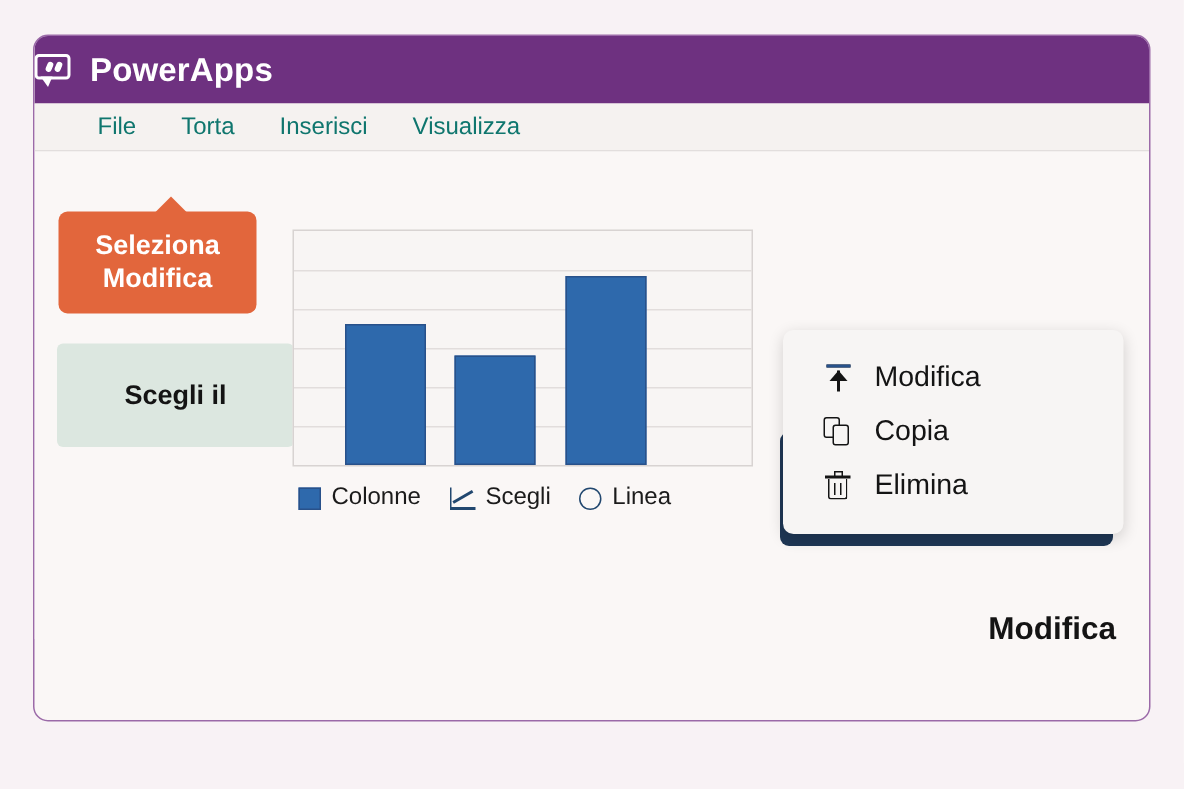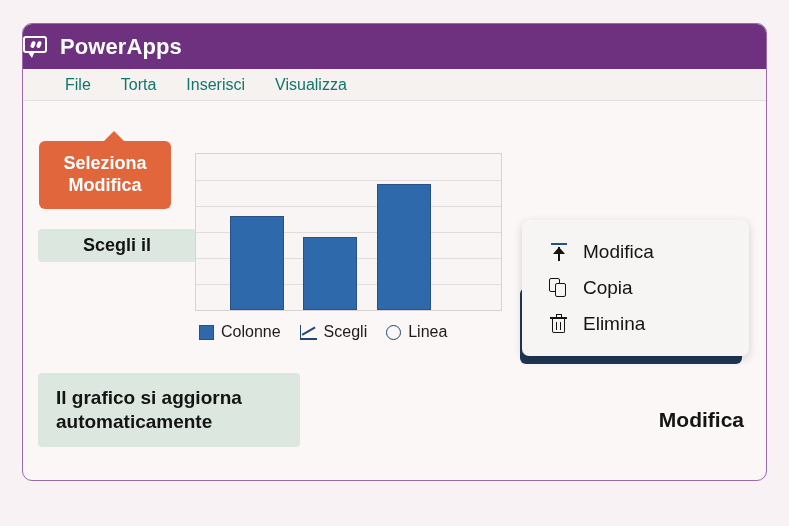"Scegli il" #note-scegli { padding: 5px 10px -> 23px 10px }
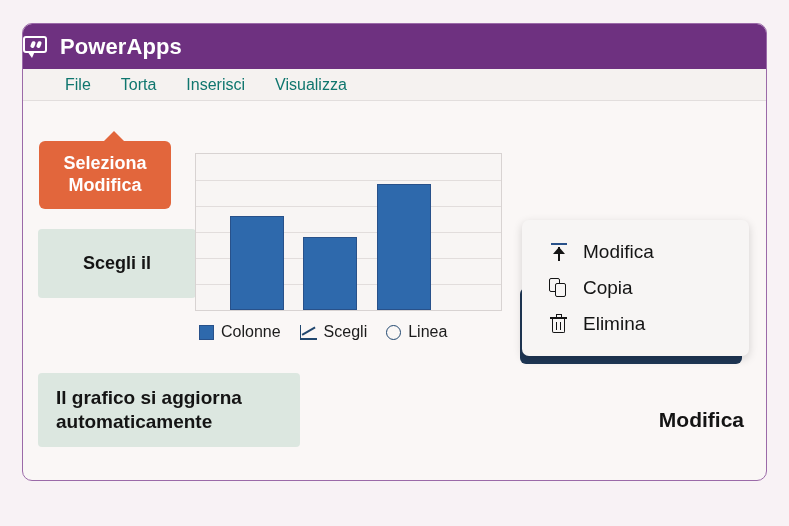"Il grafico si aggiorna" div.note-box-green { html: <div> <div>Il grafico si aggiorna</div> <div>automaticamente</div> </div> -> none }
